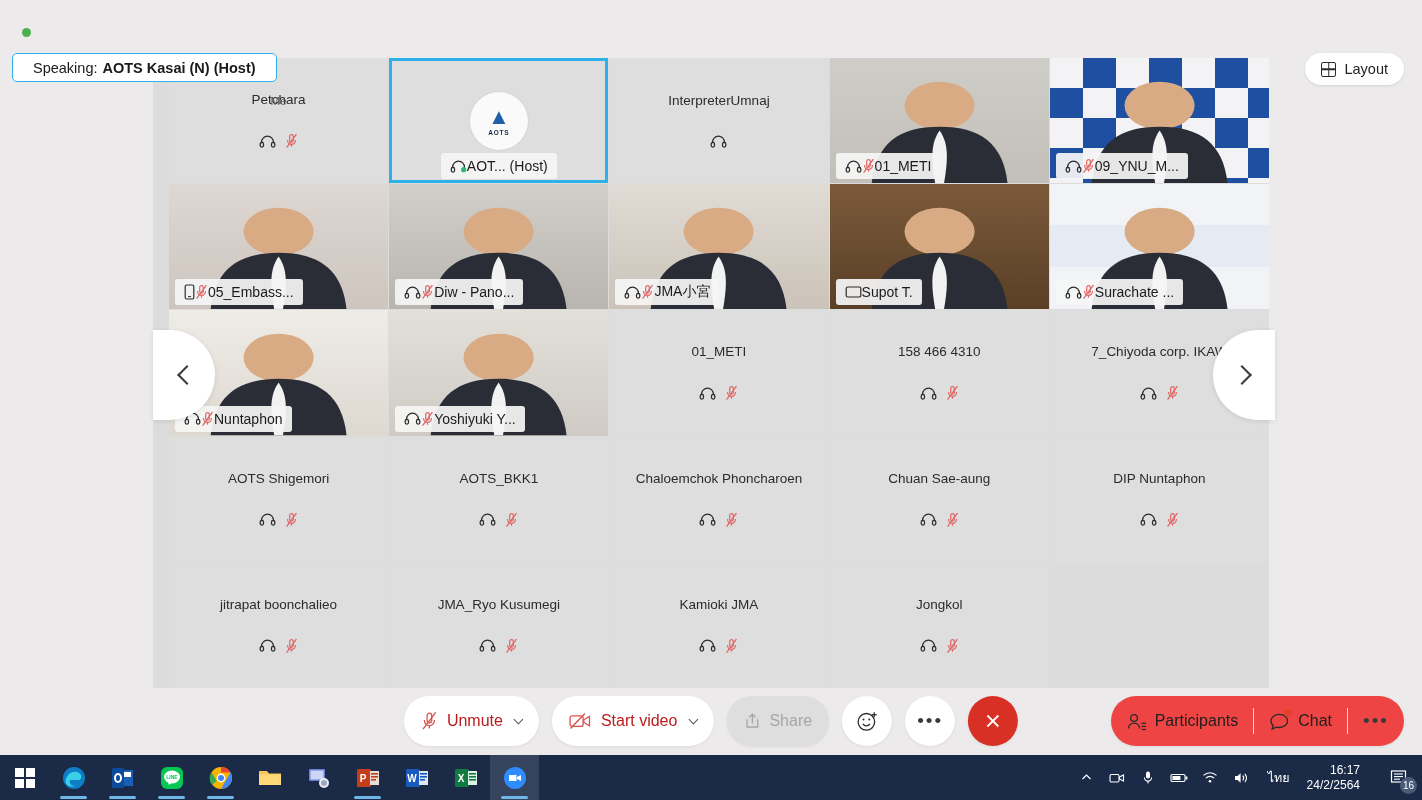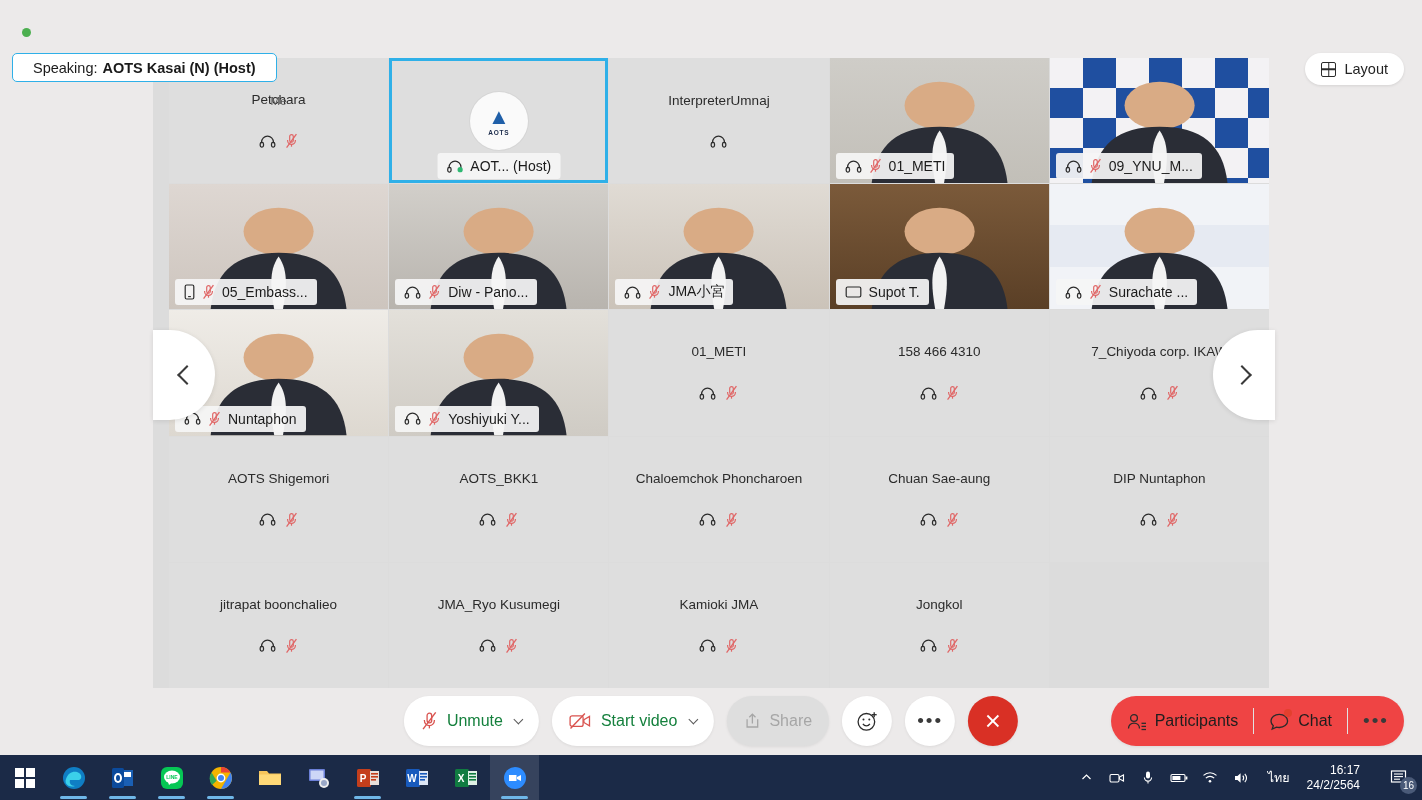"AOT... (Host)" .namebar { gap: 7px -> none }
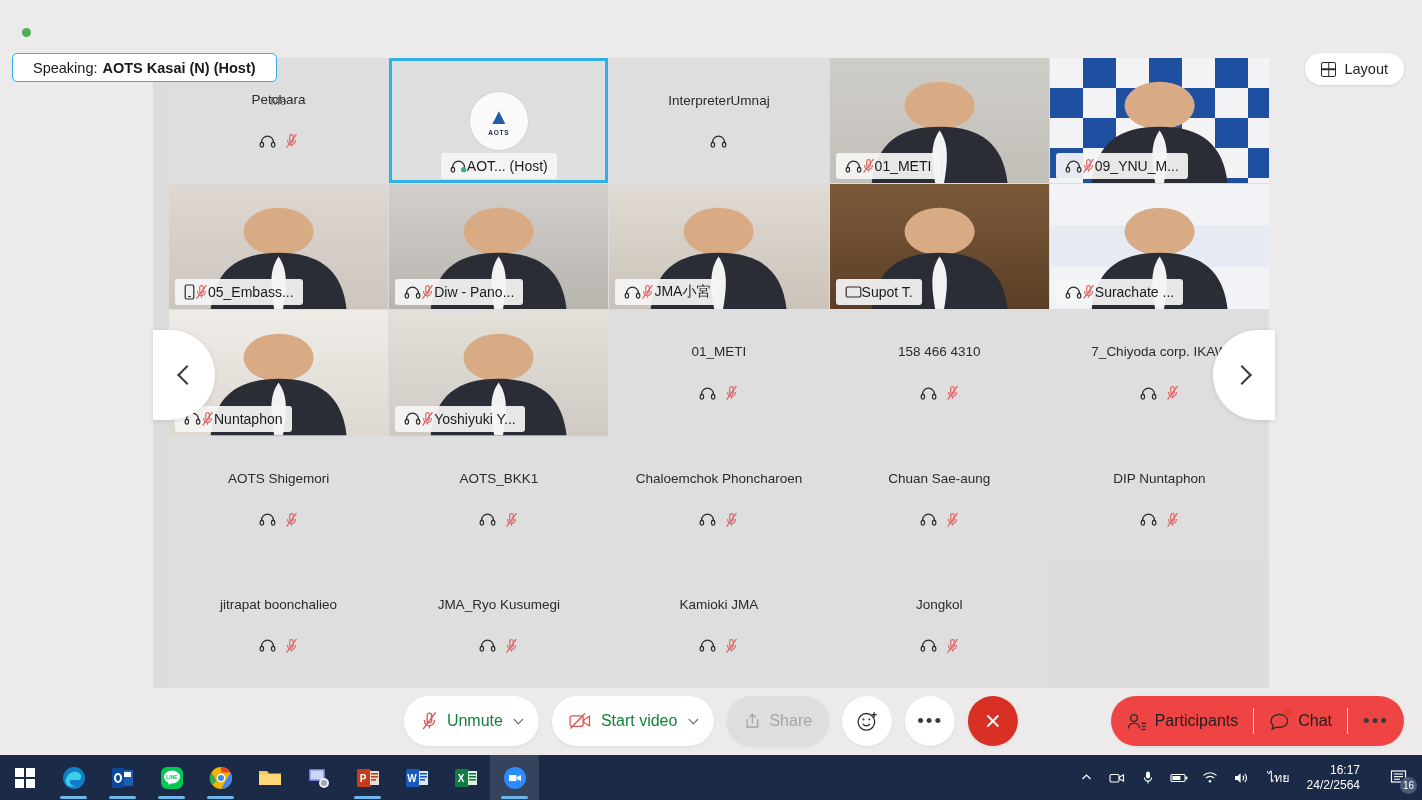"Unmute" .pill { color: #15803d -> #b91c1c }
